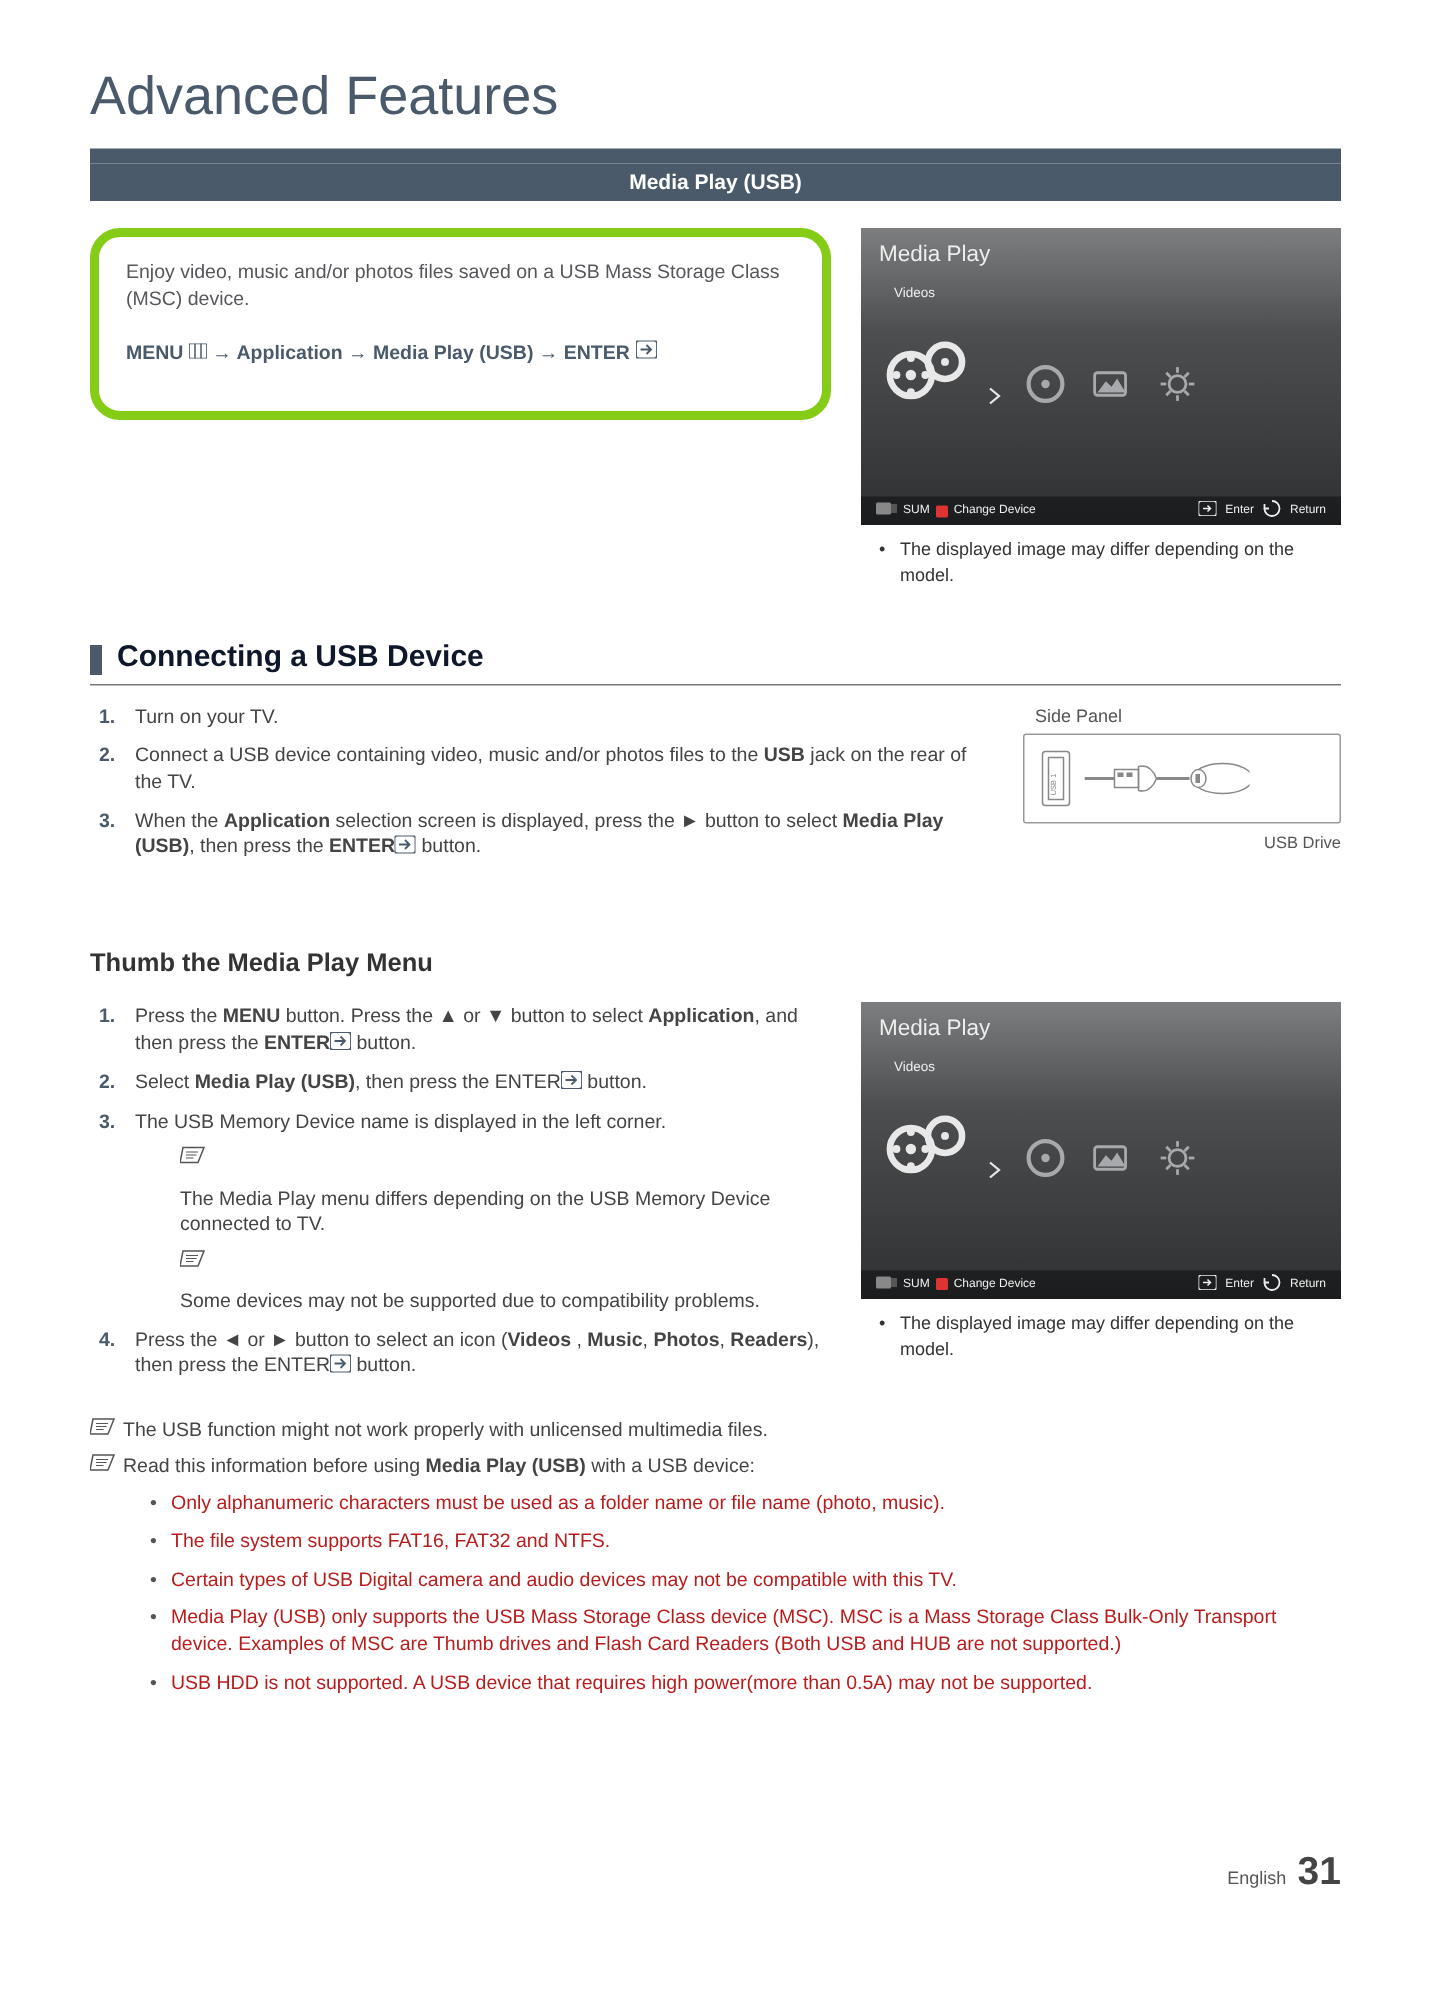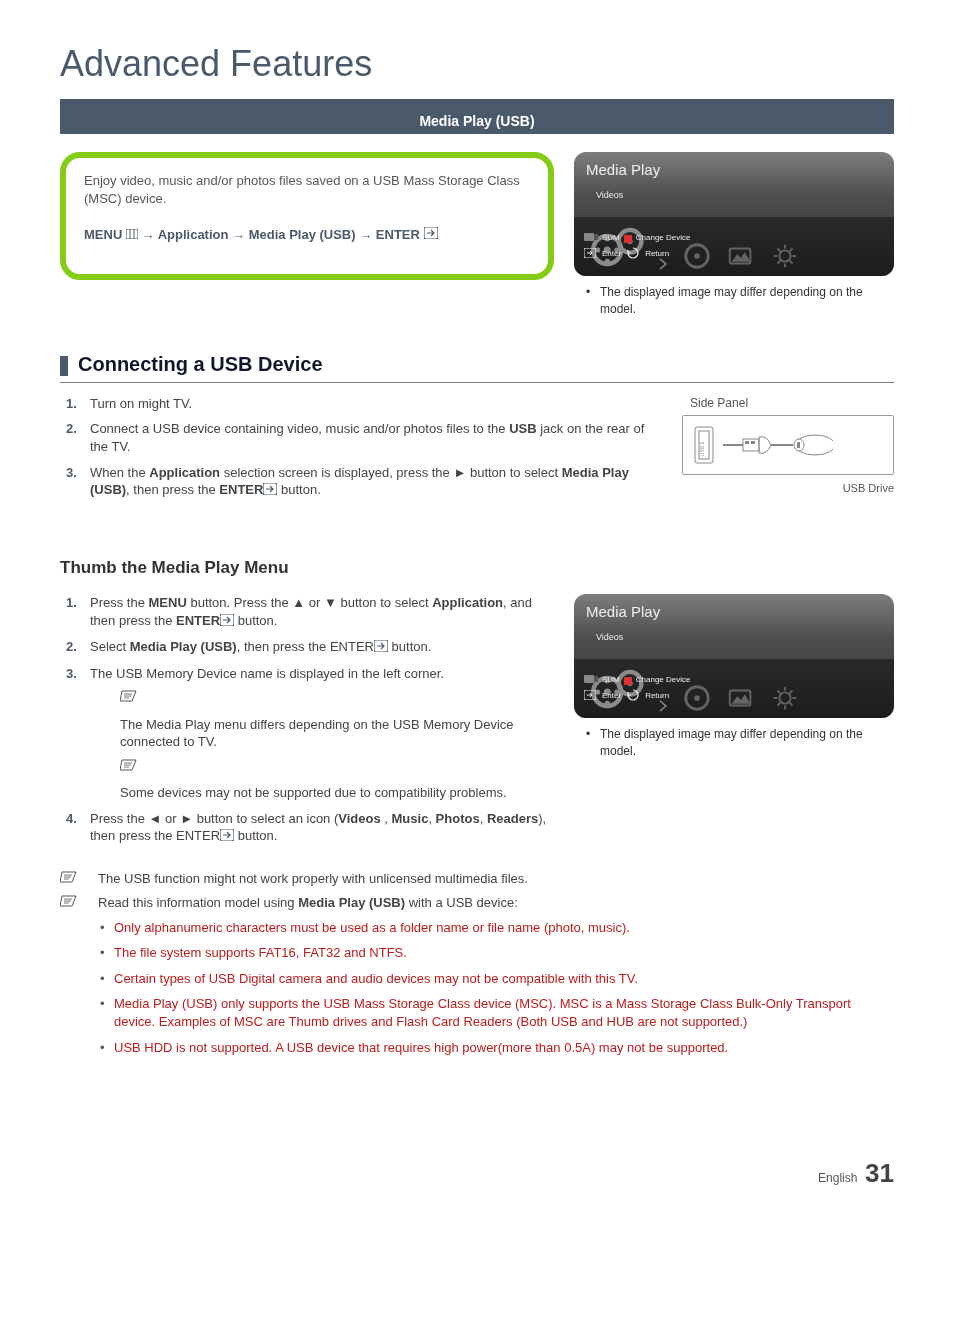"Media Play" .mp-card { border-radius: 12px -> 0; height: 124px -> 198px }
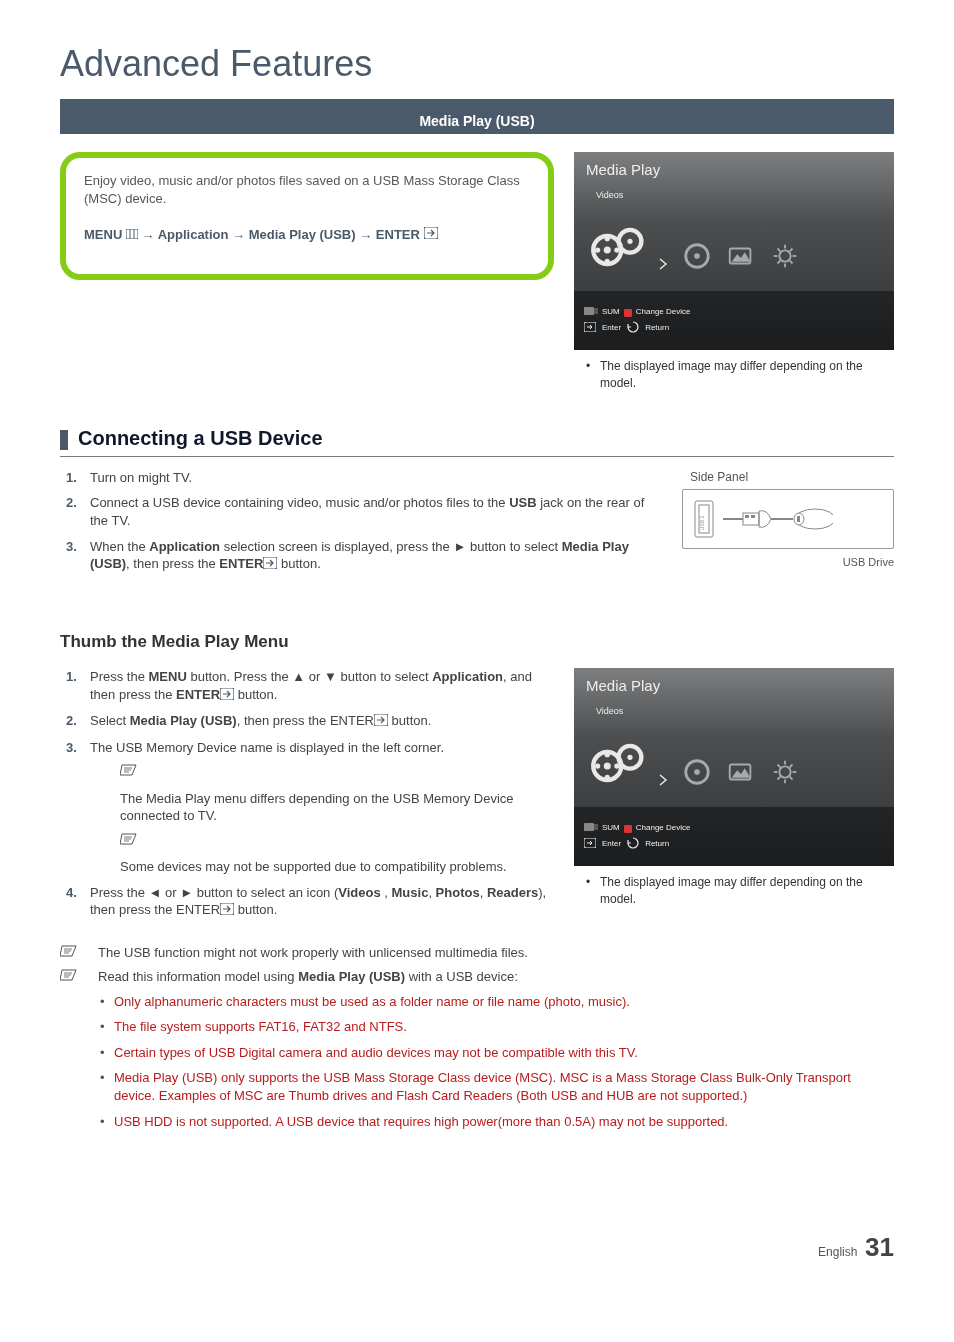"SUM" .mp-footer { flex-direction: column -> none; padding: 14px 10px -> 2px 10px }
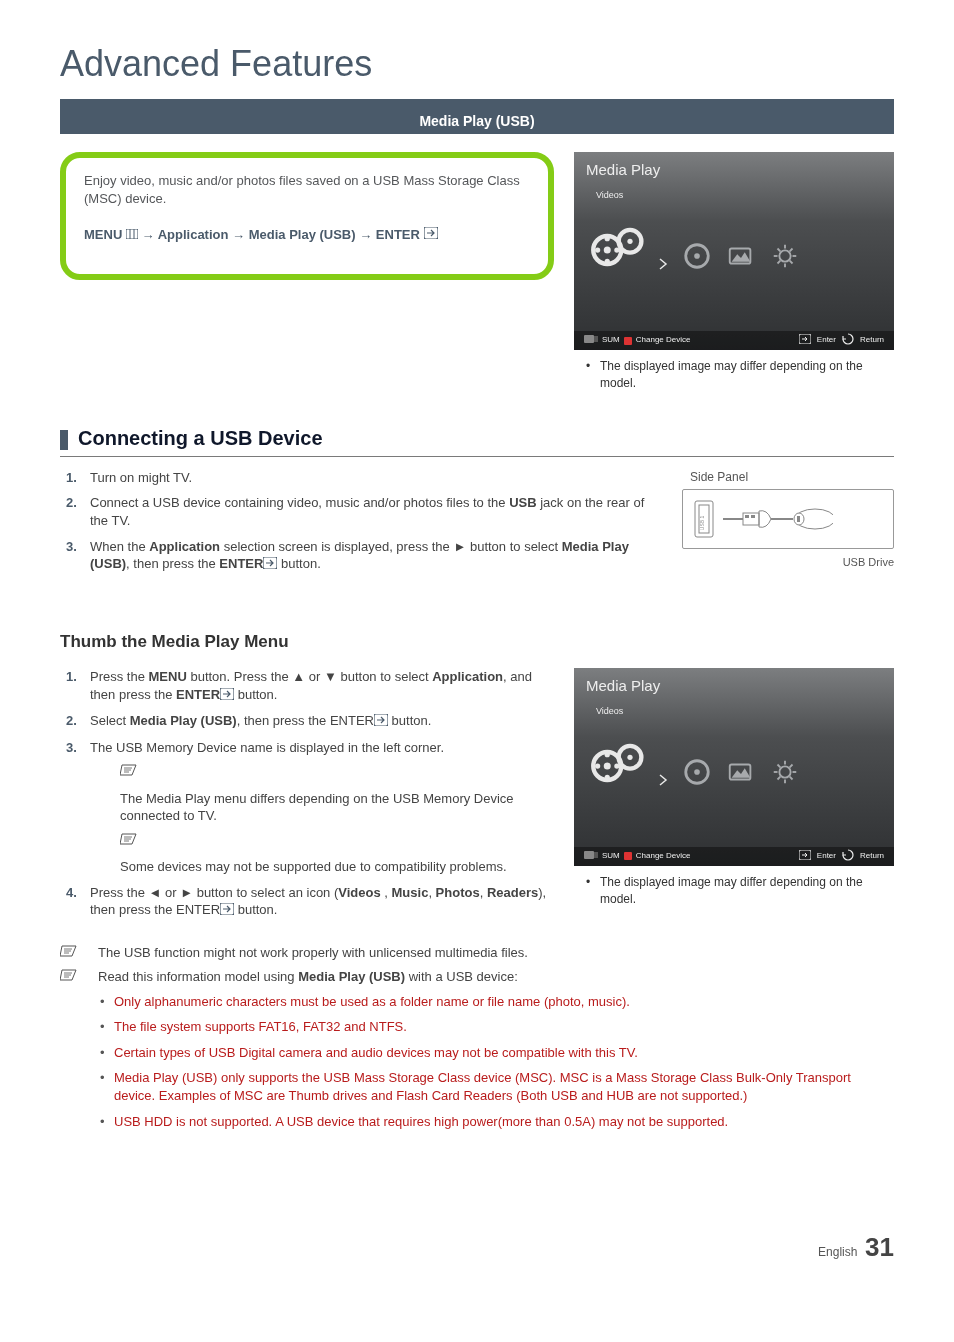"Turn on might TV." li { text: might -> your }
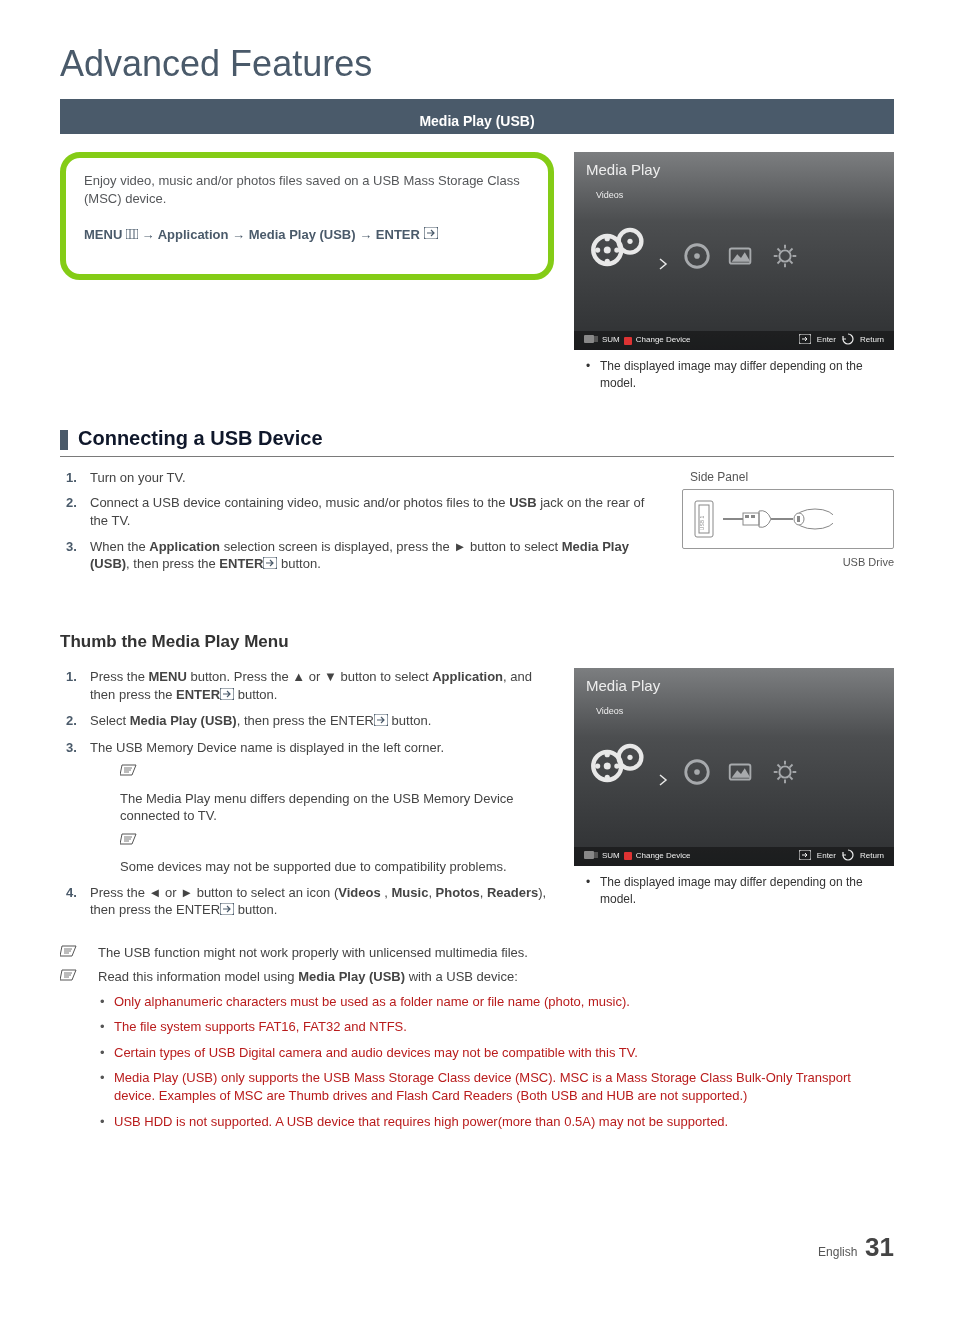"The USB function might not" .global-notes .gn-row { gap: 20px -> 4px }
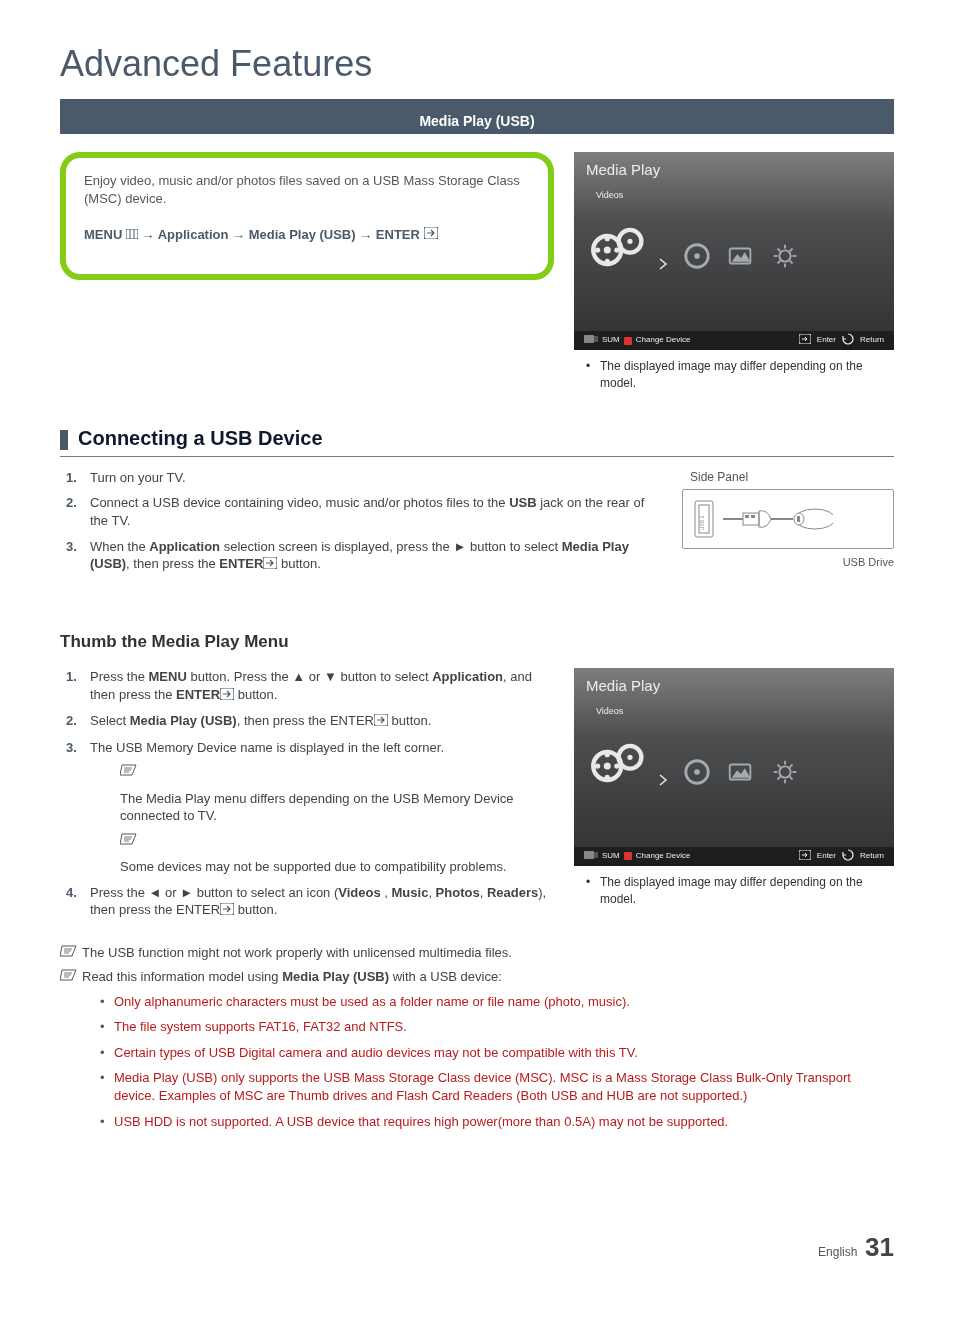"Read this information model using" span { text: model -> before }
